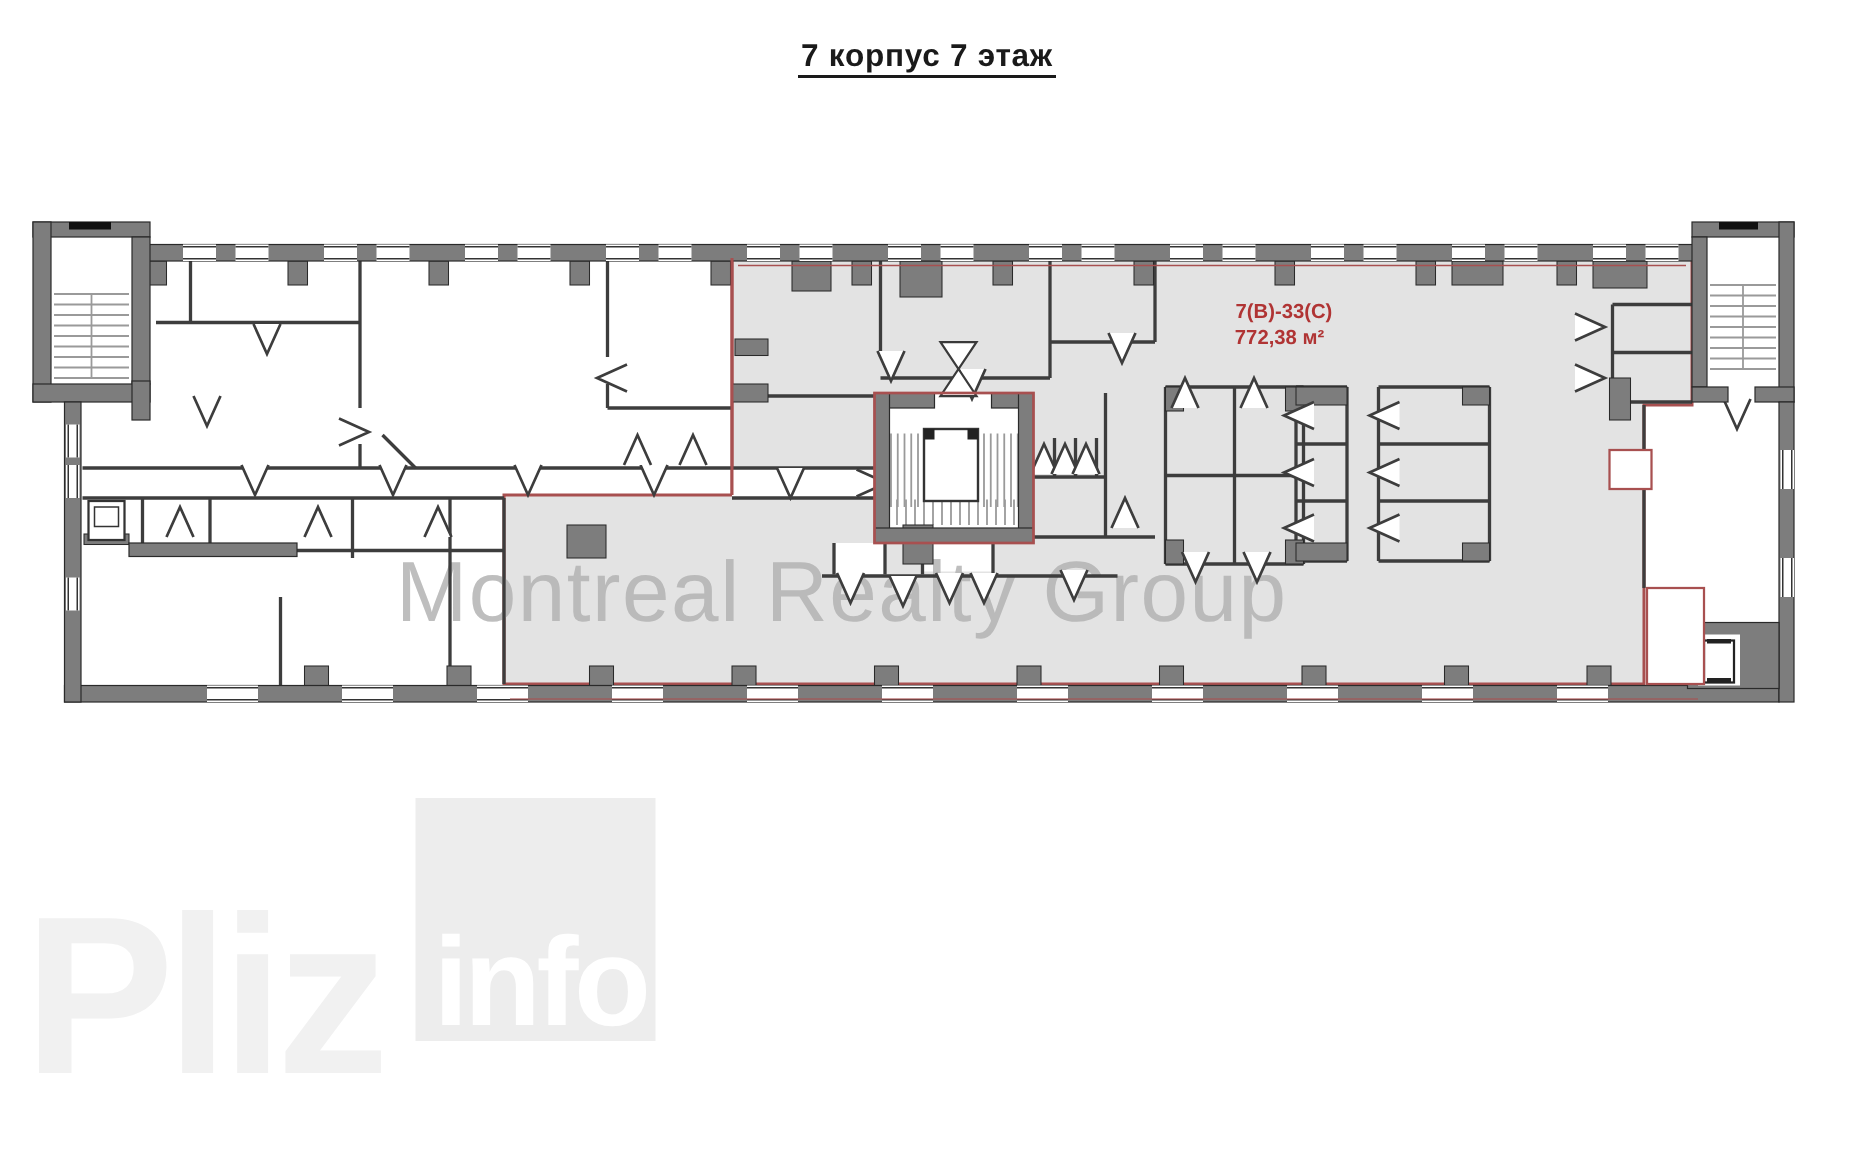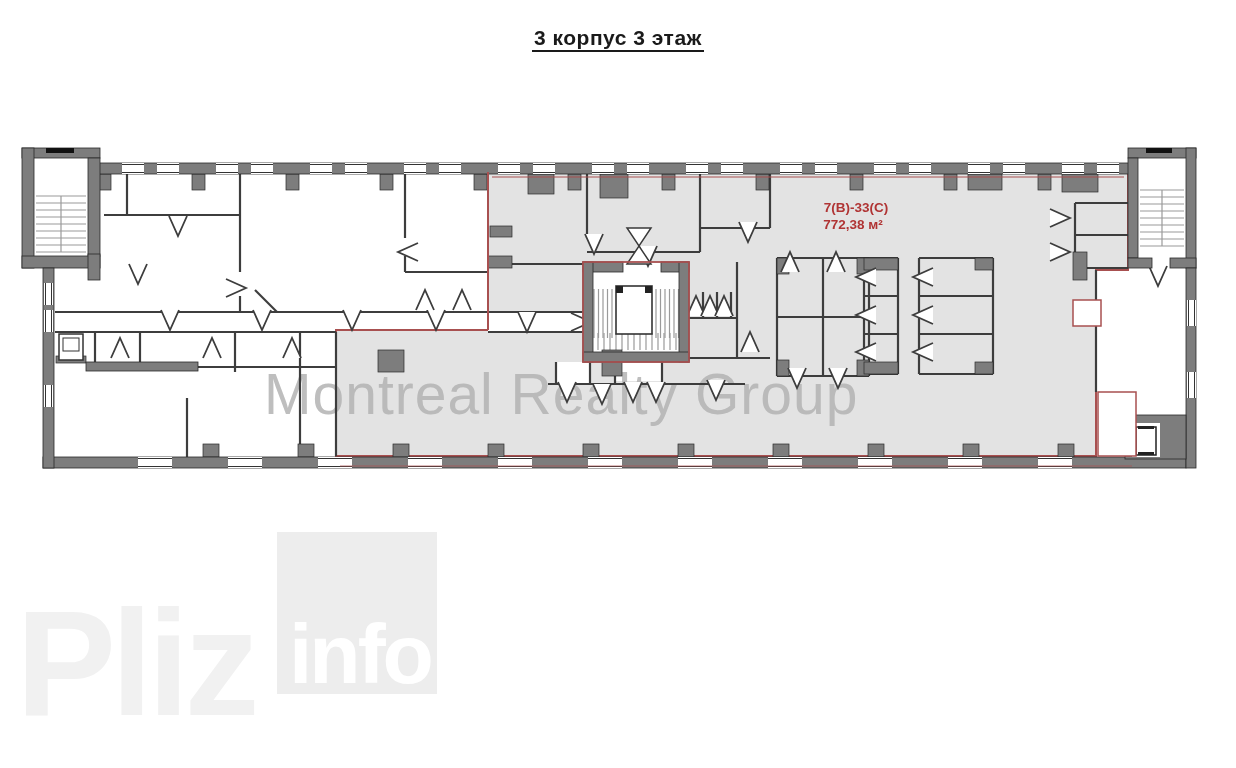"3 корпус 3 этаж" span { text: 3 корпус 3 -> 7 корпус 7 }
